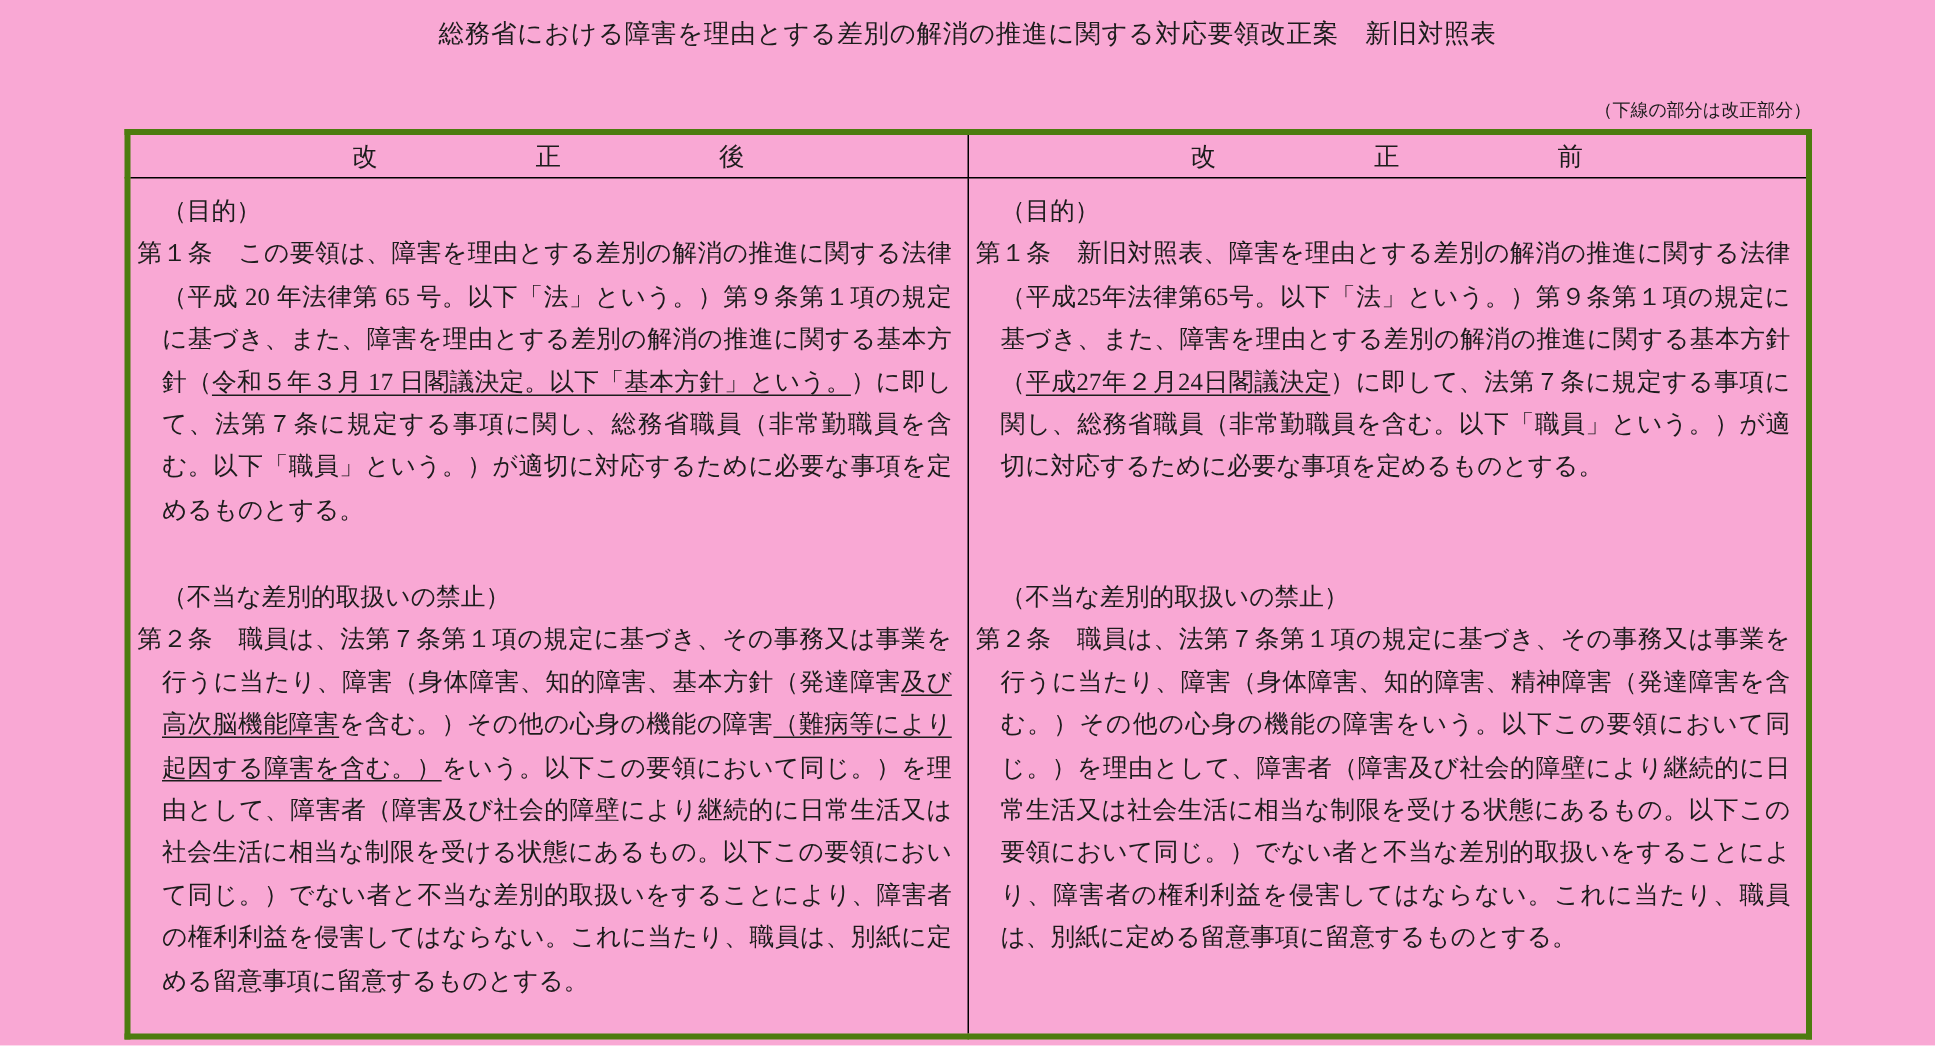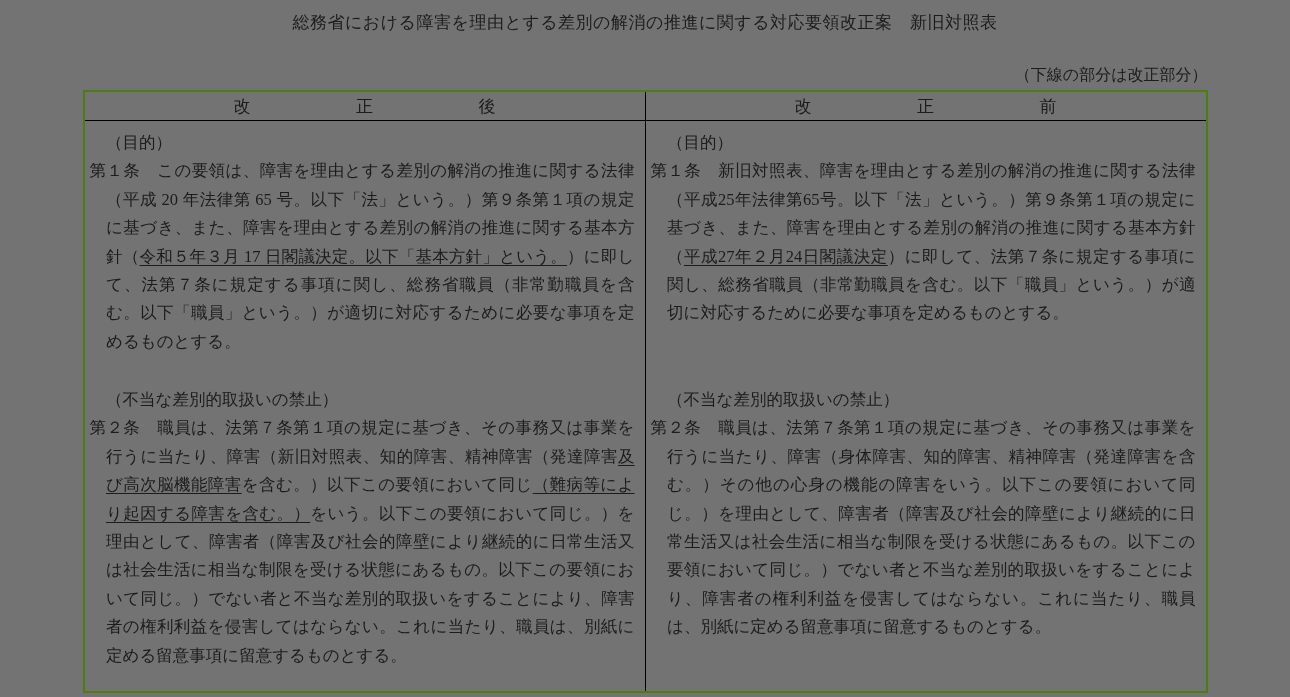"総務省における障害を理由とする差別の解消の推進に関する対応要領改正案 新旧対照表" .page { background: #737373 -> #f9a8d4 }
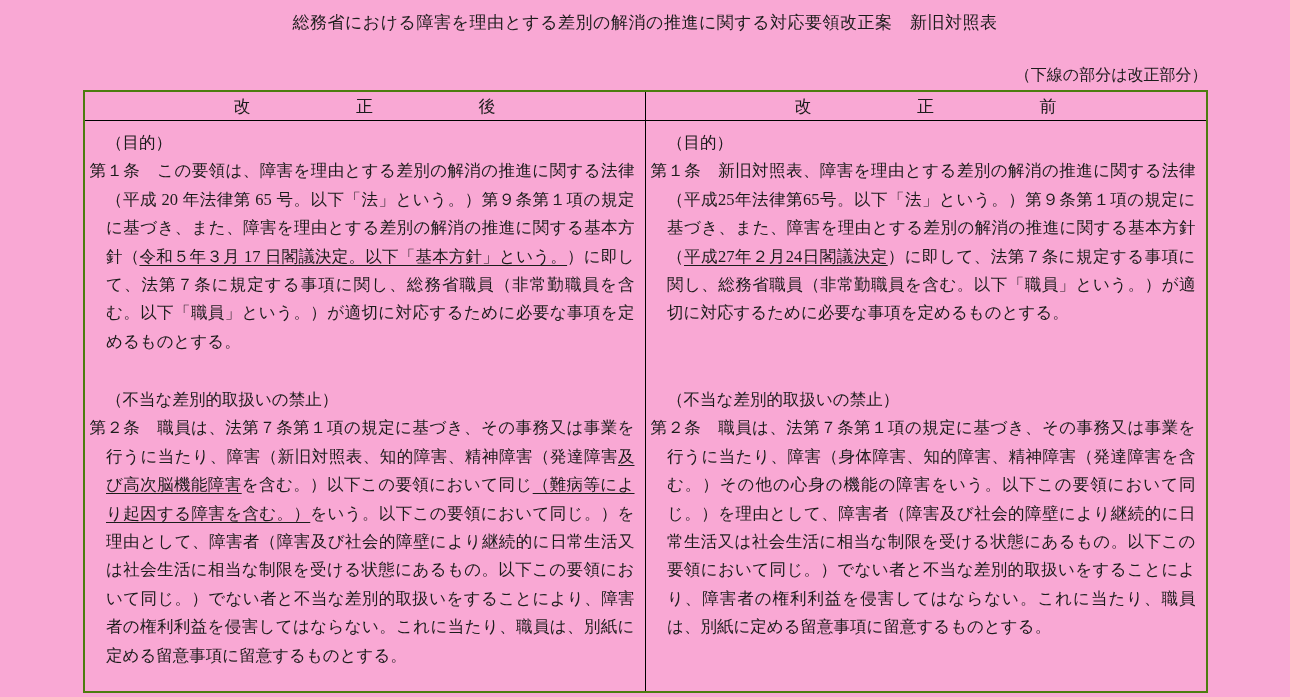"（下線の部分は改正部分）" .note { font-size: 16px -> 12px }
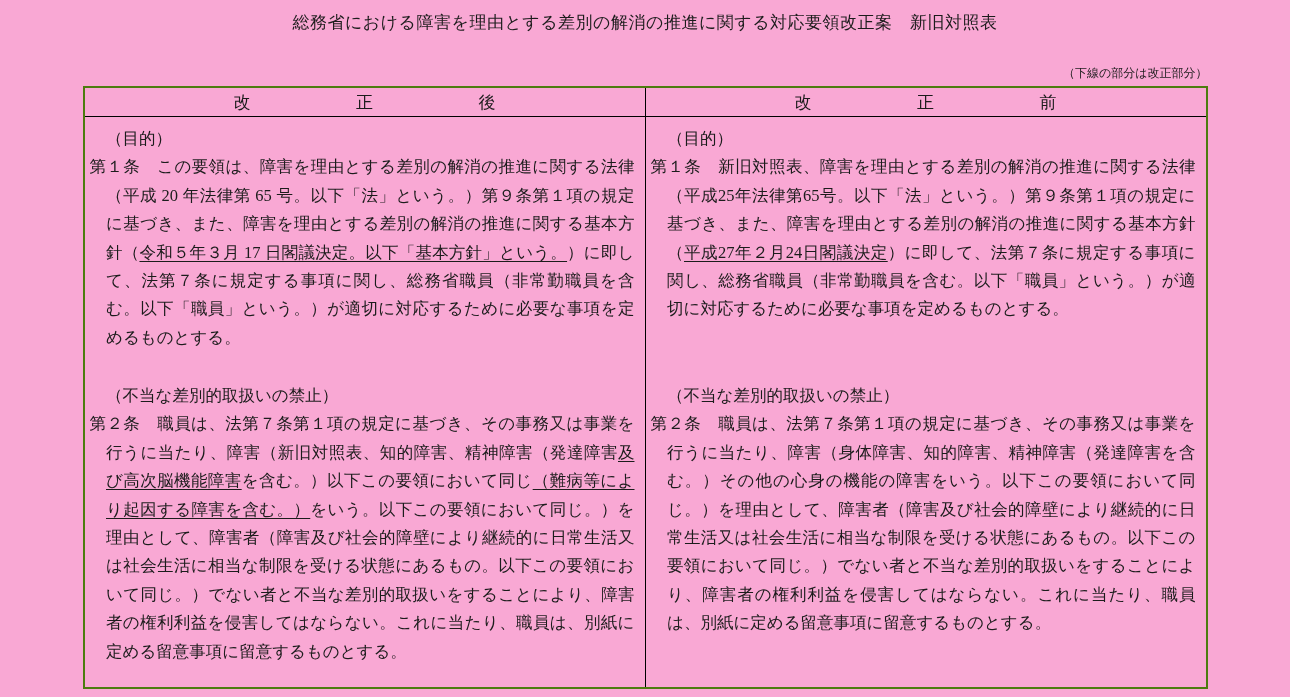"改 正 後" table.doc-table { border: 2px solid #4d7c0f -> 4px solid #4d7c0f }
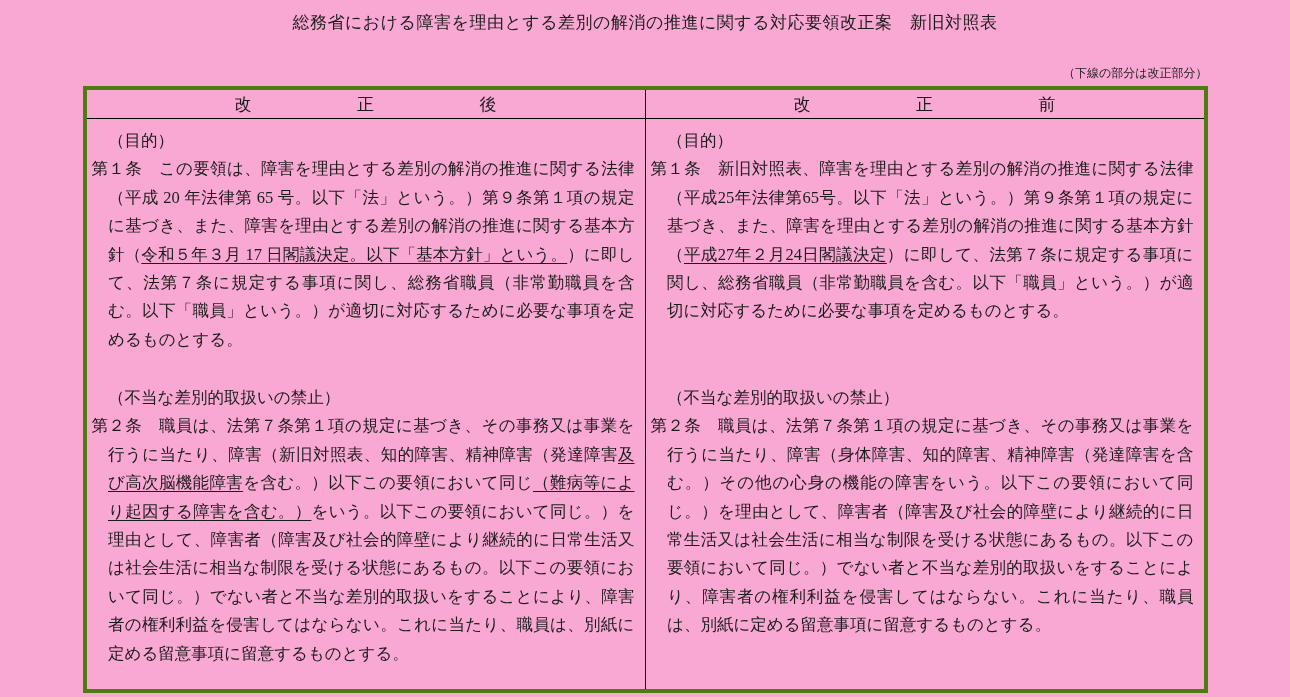"第２条 職員は、法第７条第１項の規定に基づき、その事務又は事業を行うに当たり、障害（新旧対照表、知的障害、精神障害（発達障害" span { text: 新旧対照表、知的障害、精神障害 -> 身体障害、知的障害、基本方針 }
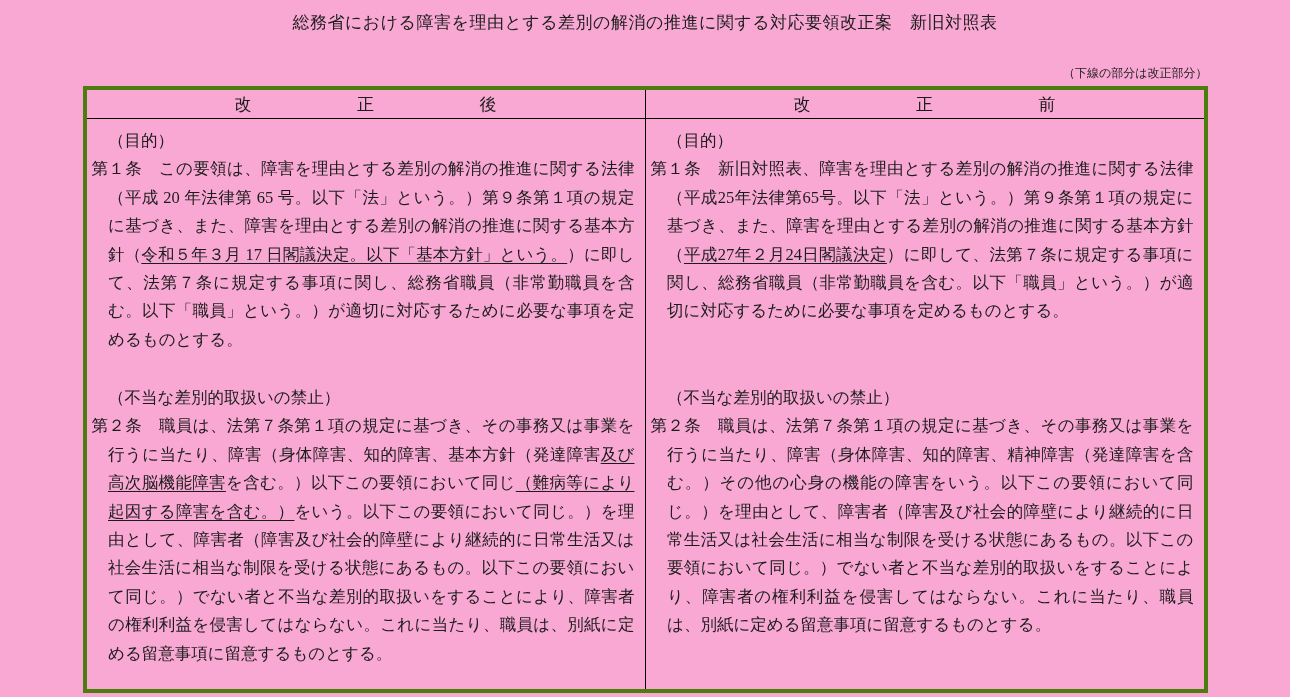"を含む。）以下この要領において同じ" span { text: 以下この要領において同じ -> その他の心身の機能の障害 }
